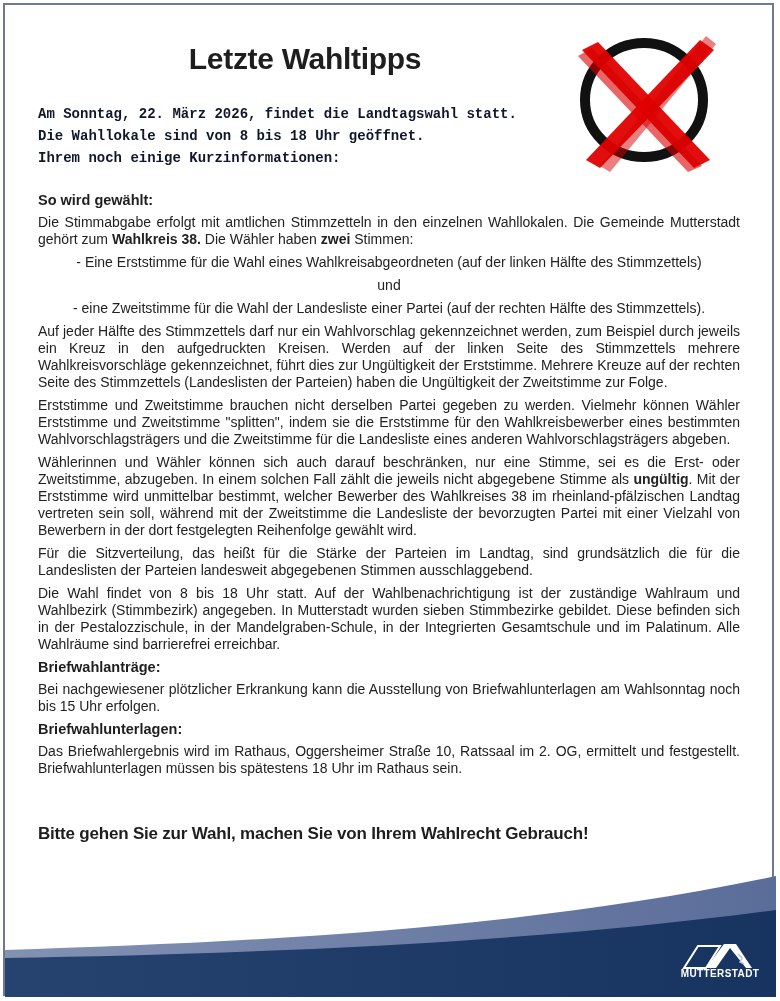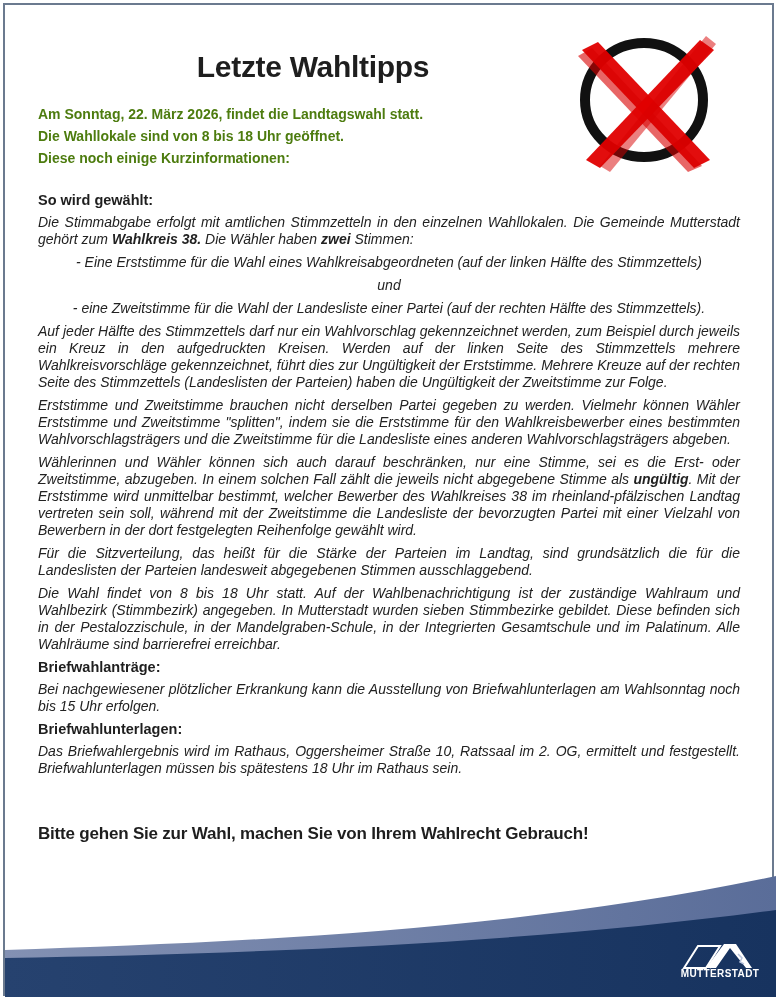"Letzte Wahltipps" h1.title { margin: 8px -> 0 }
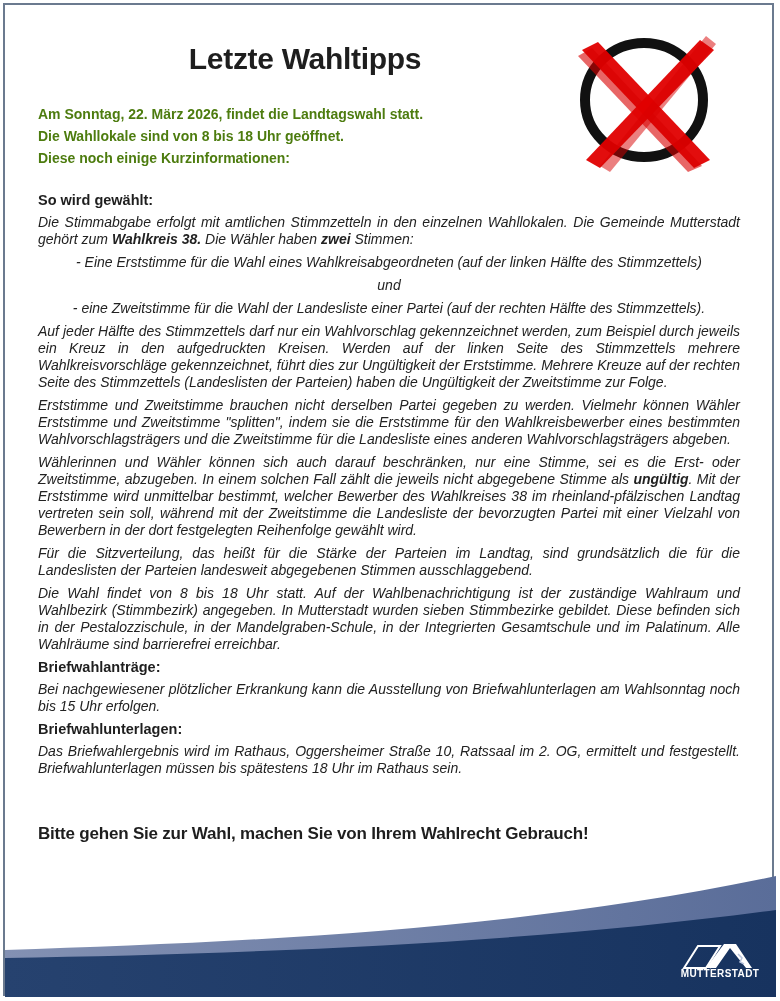"Am Sonntag, 22. März 2026," .intro { color: #4d7c0f -> #0f172a; font-family: none -> Liberation Mono, monospace }
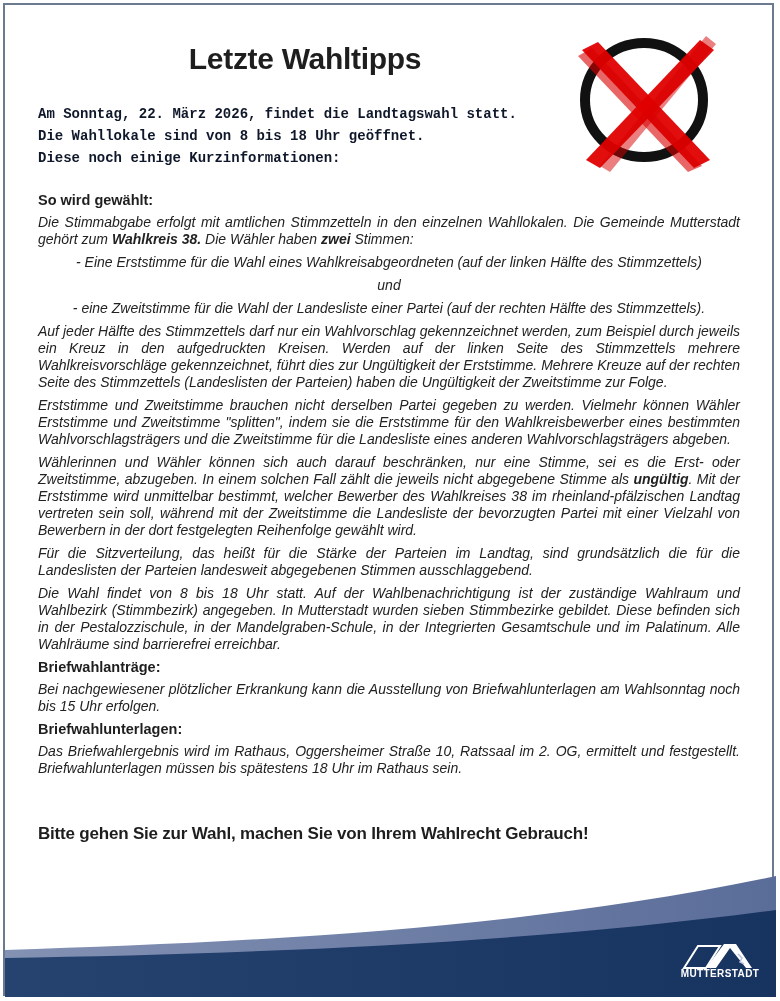"Diese noch einige Kurzinformationen:" div { text: Diese -> Ihrem }
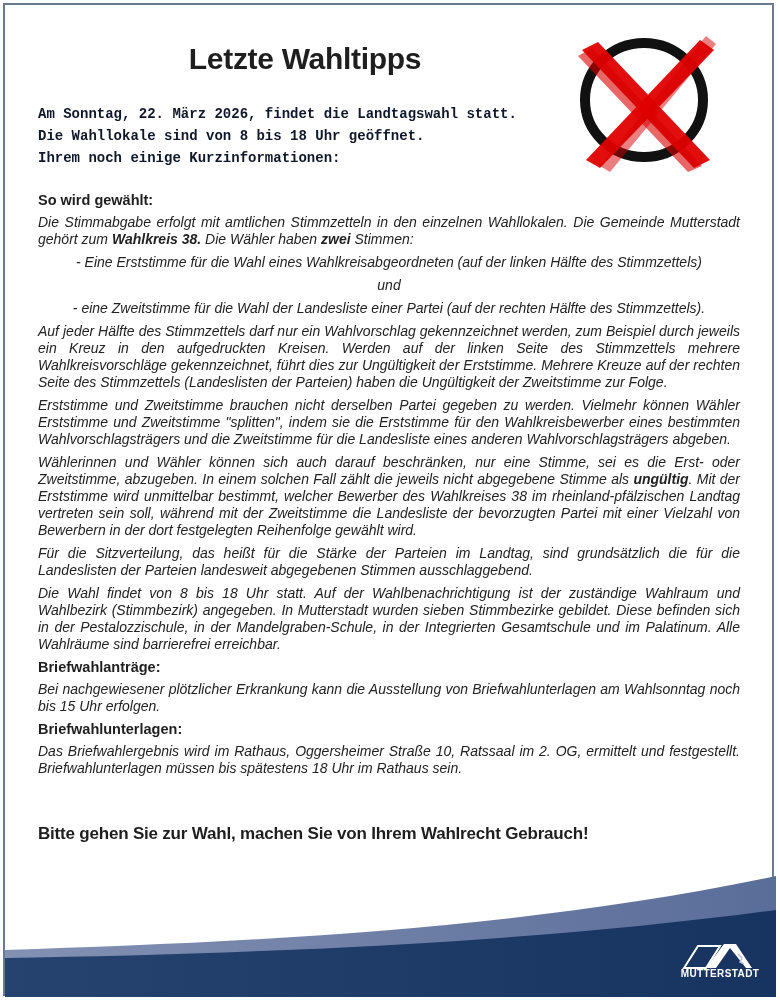"Die Stimmabgabe erfolgt mit amtlichen" .p { font-style: italic -> none }
